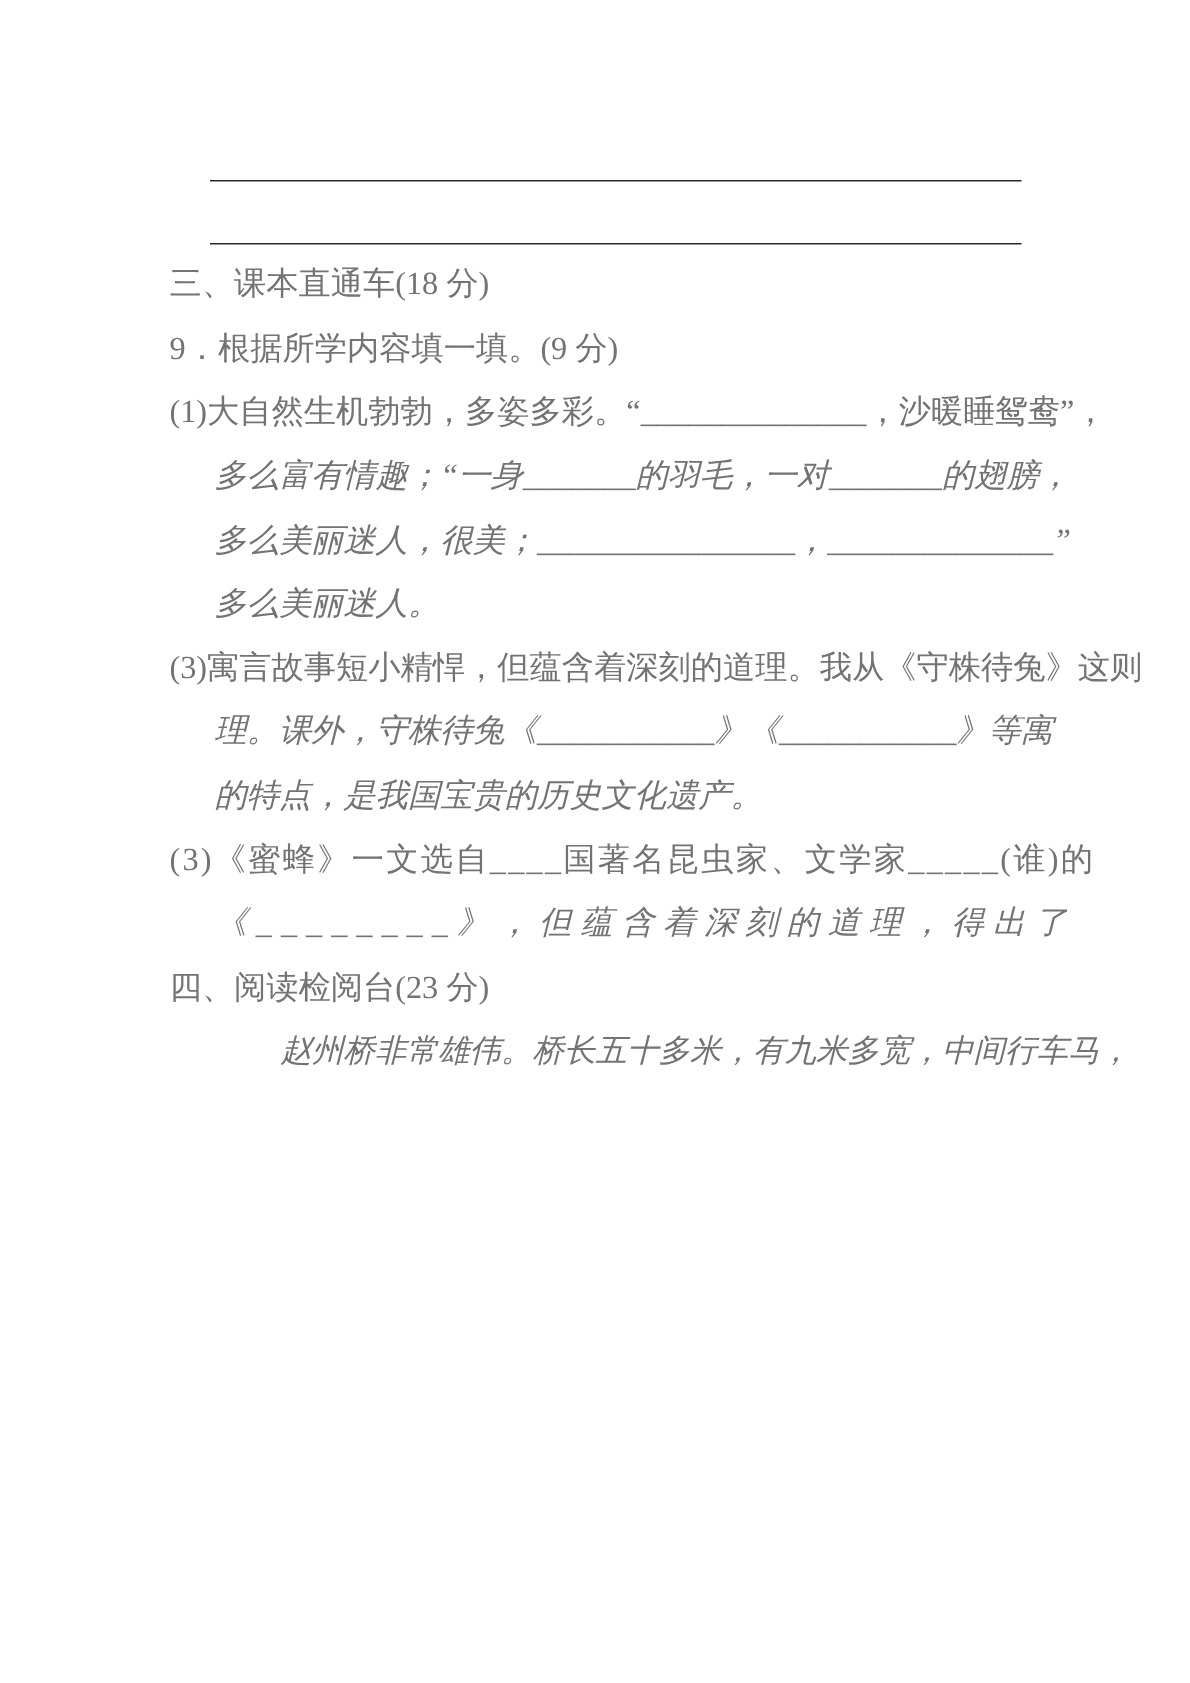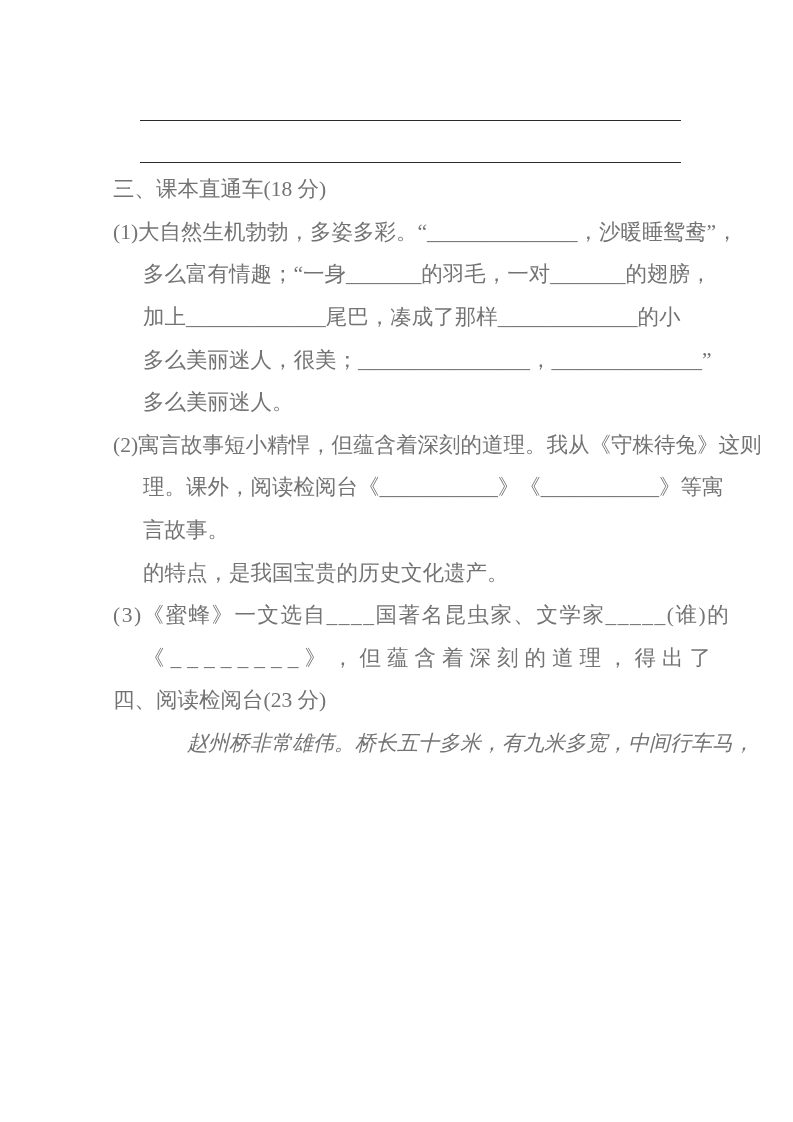"9．根据所学内容填一填。(9 分)" div.line { html: none -> <div>9．根据所学内容填一填。(9 分)</div> }
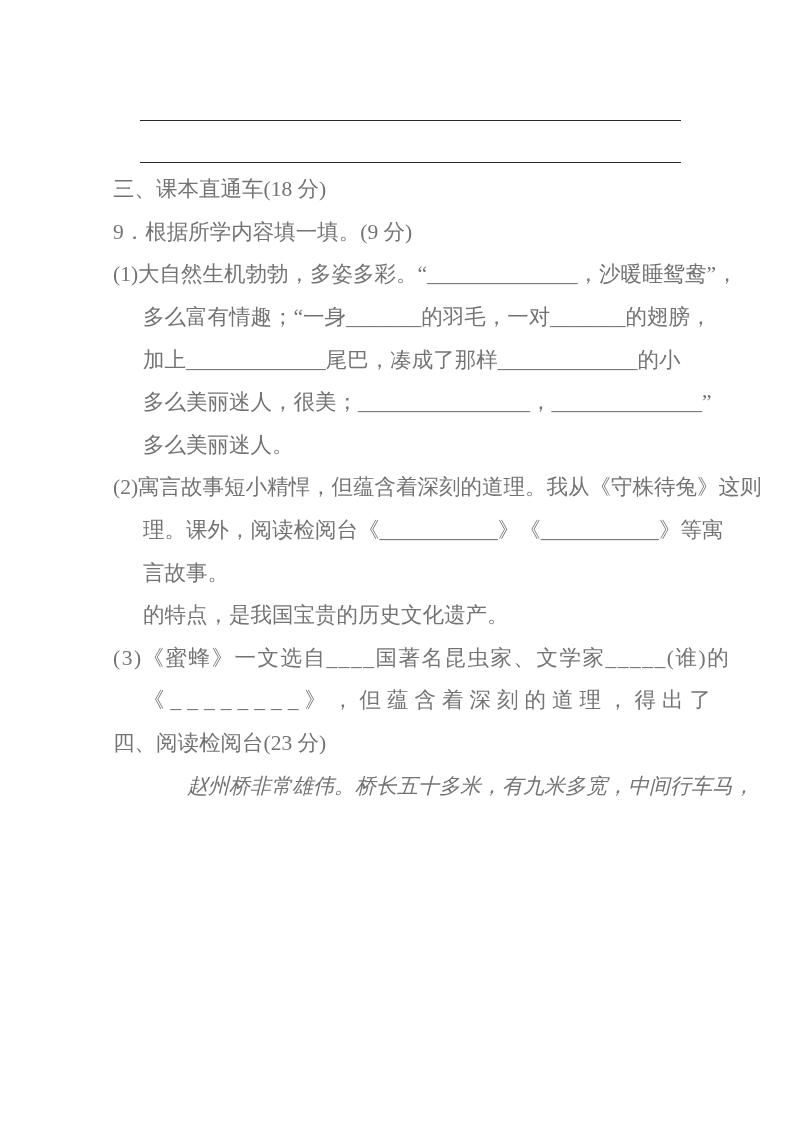"多么富有情趣；“一身_______的羽毛，一对_______的翅膀，" .in-1 { font-style: none -> italic }
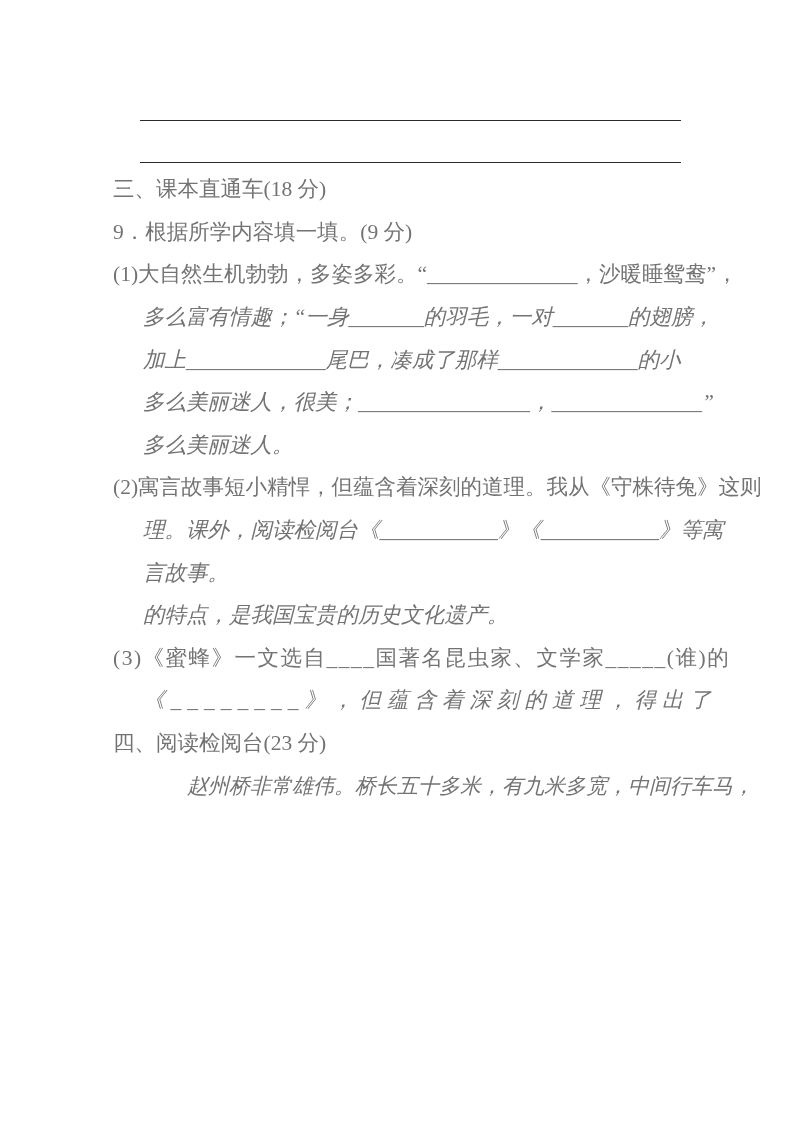"加上_____________尾巴，凑成了那样_____________的小" div.line { html: <div>加上_____________尾巴，凑成了那样_____________的小</div> -> none }
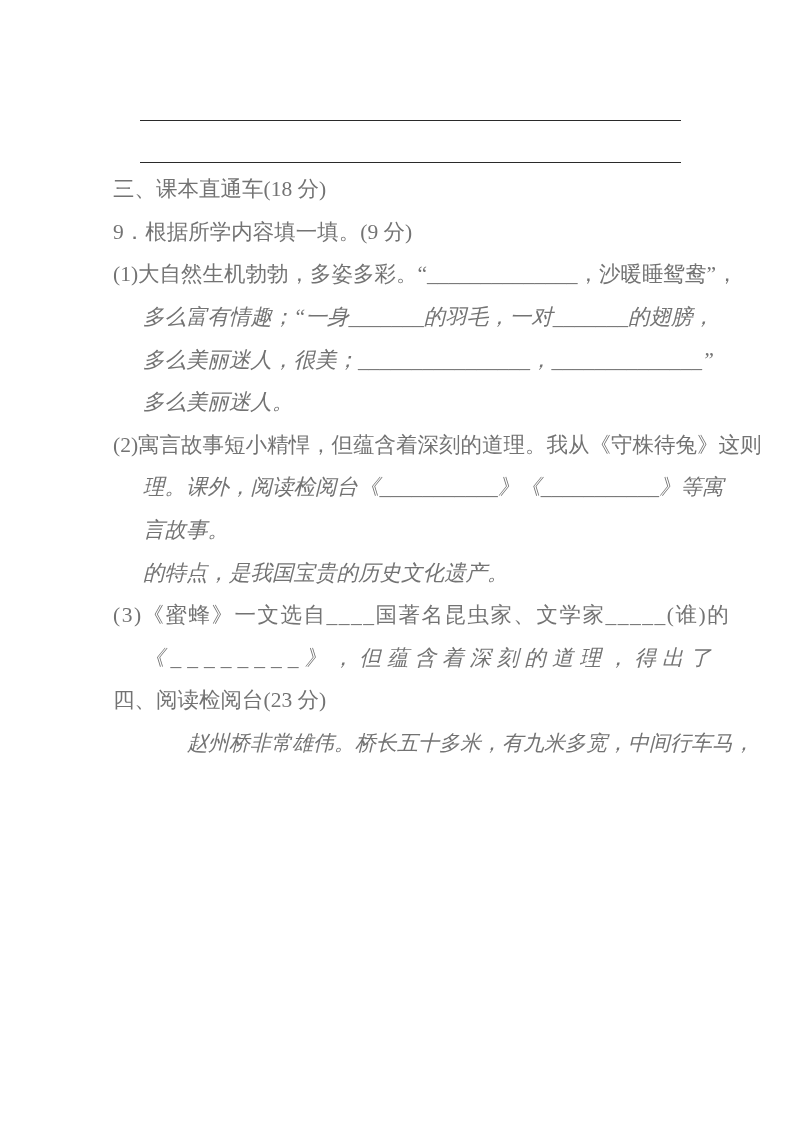"(2)寓言故事短小精悍，但蕴含着深刻的道理。我从《守株待兔》这则" div.line { text: 2 -> 3 }
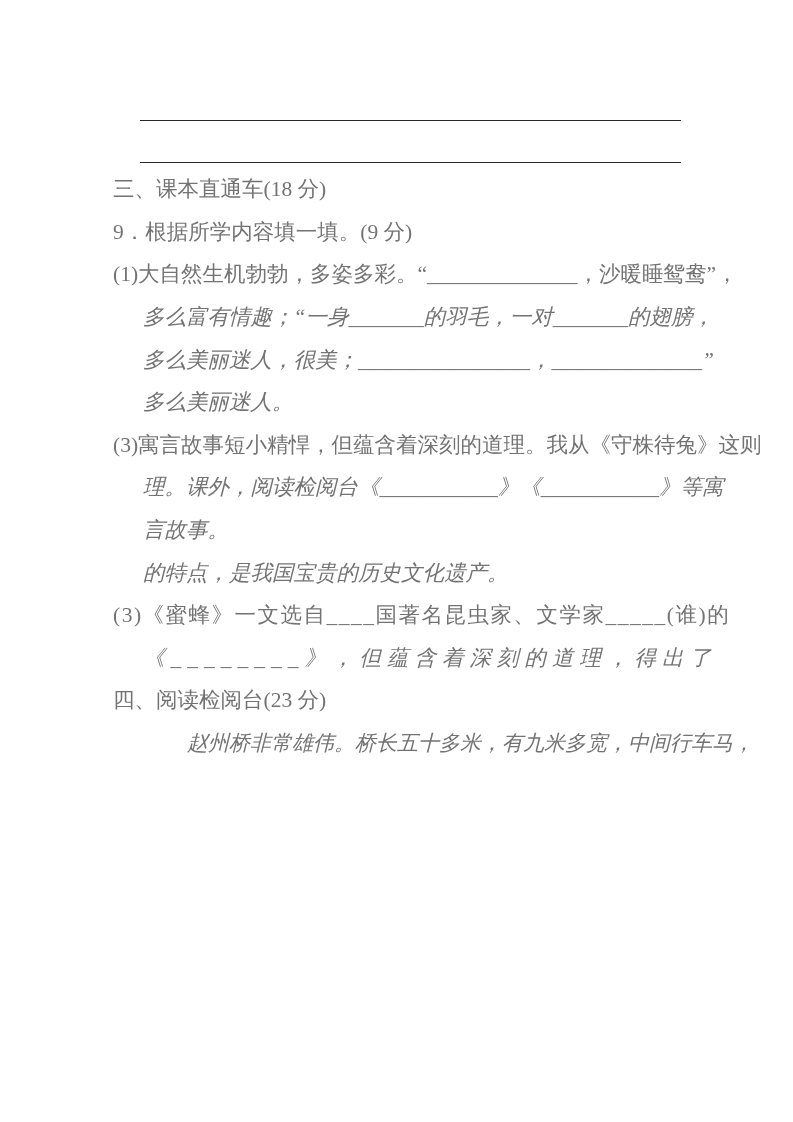"理。课外，阅读检阅台《___________》《___________》等寓" div.line { text: 阅读检阅台 -> 守株待兔 }
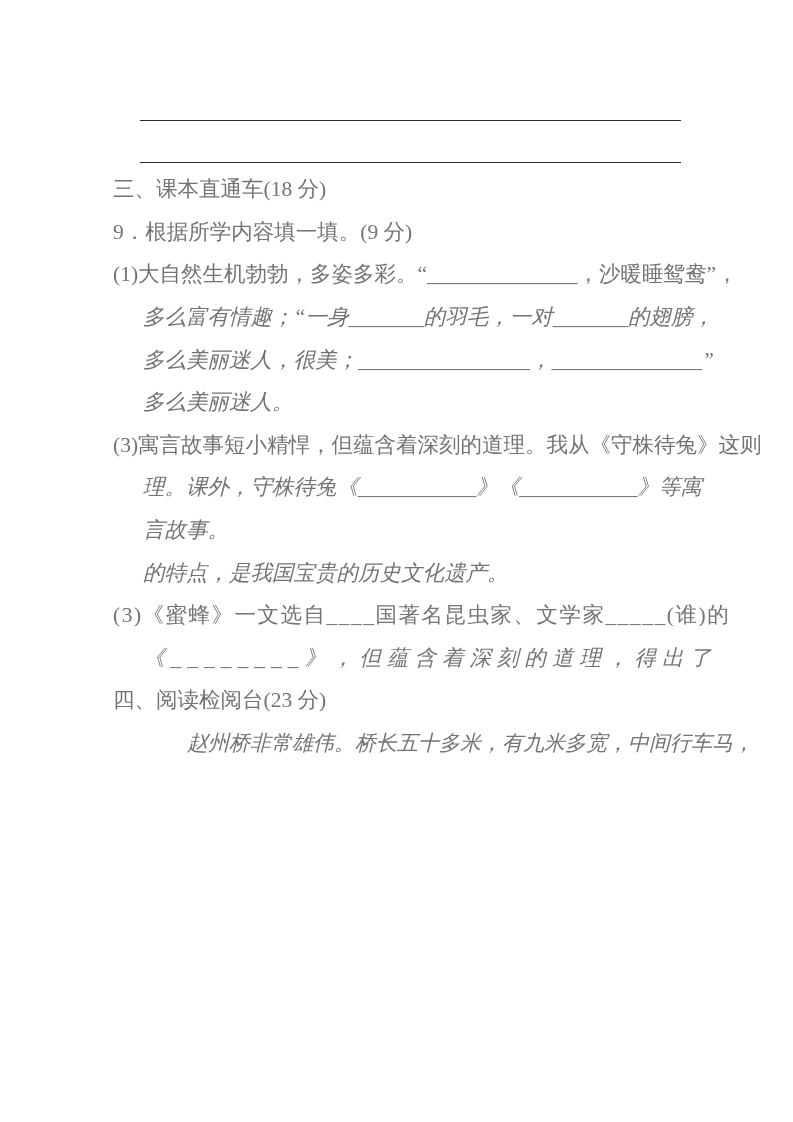"言故事。" div.line { html: <div>言故事。</div> -> none }
